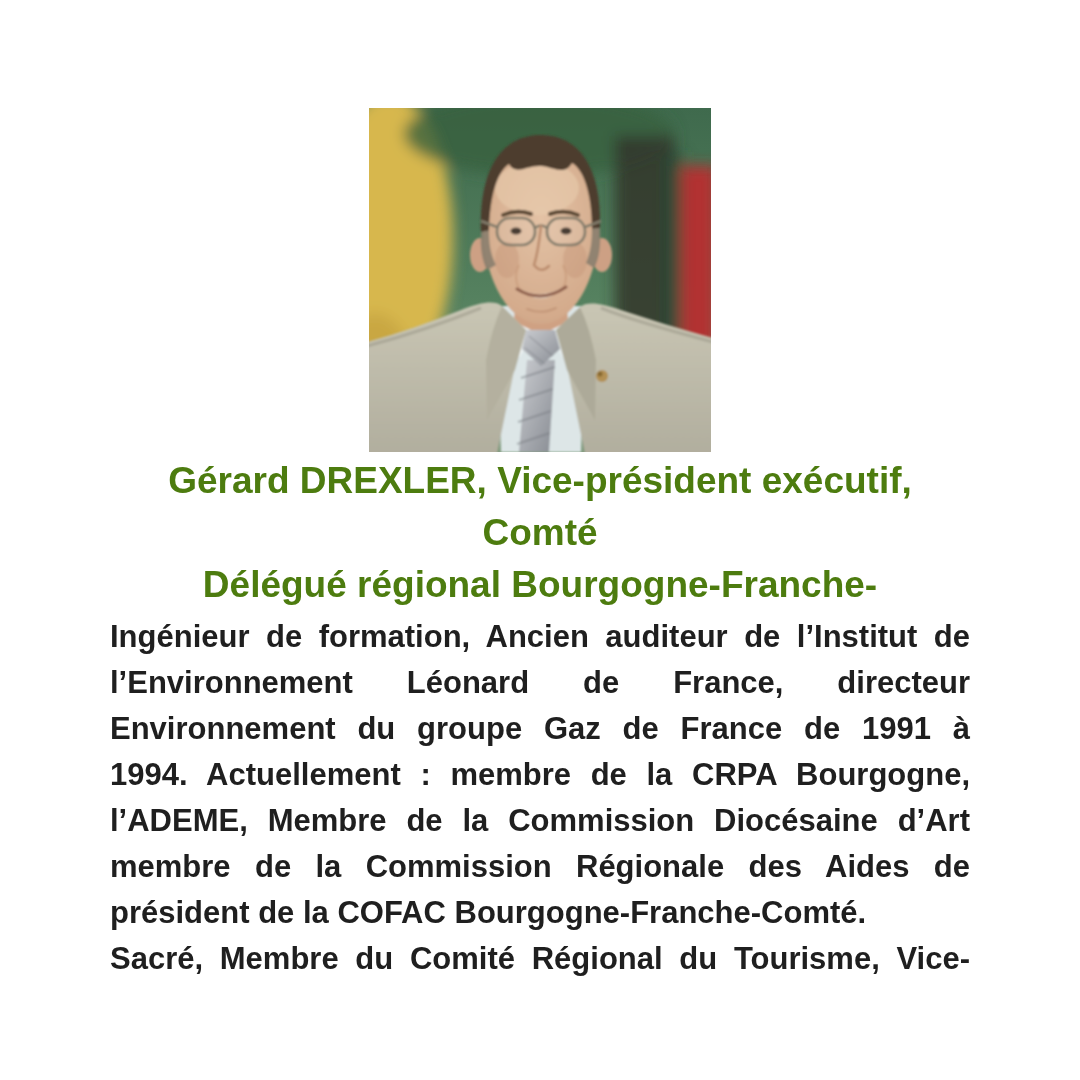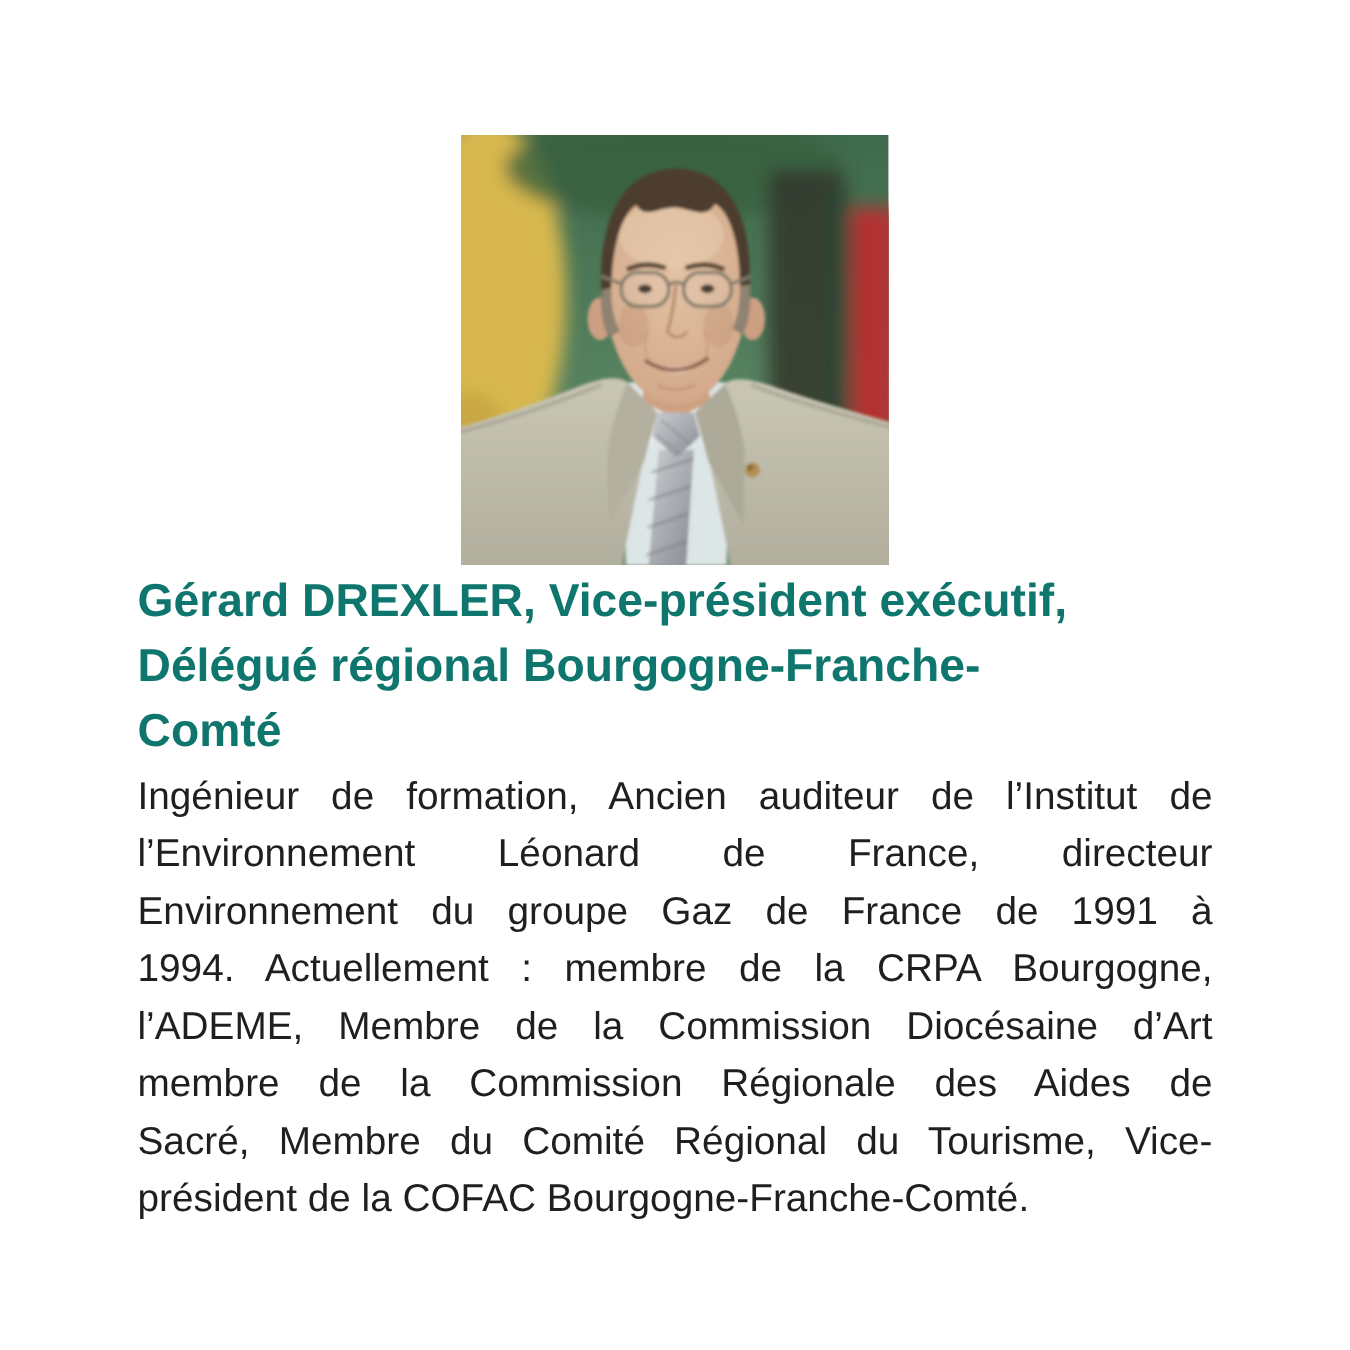"Gérard DREXLER, Vice-président exécutif," .heading { color: #0f766e -> #4d7c0f; text-align: left -> center }
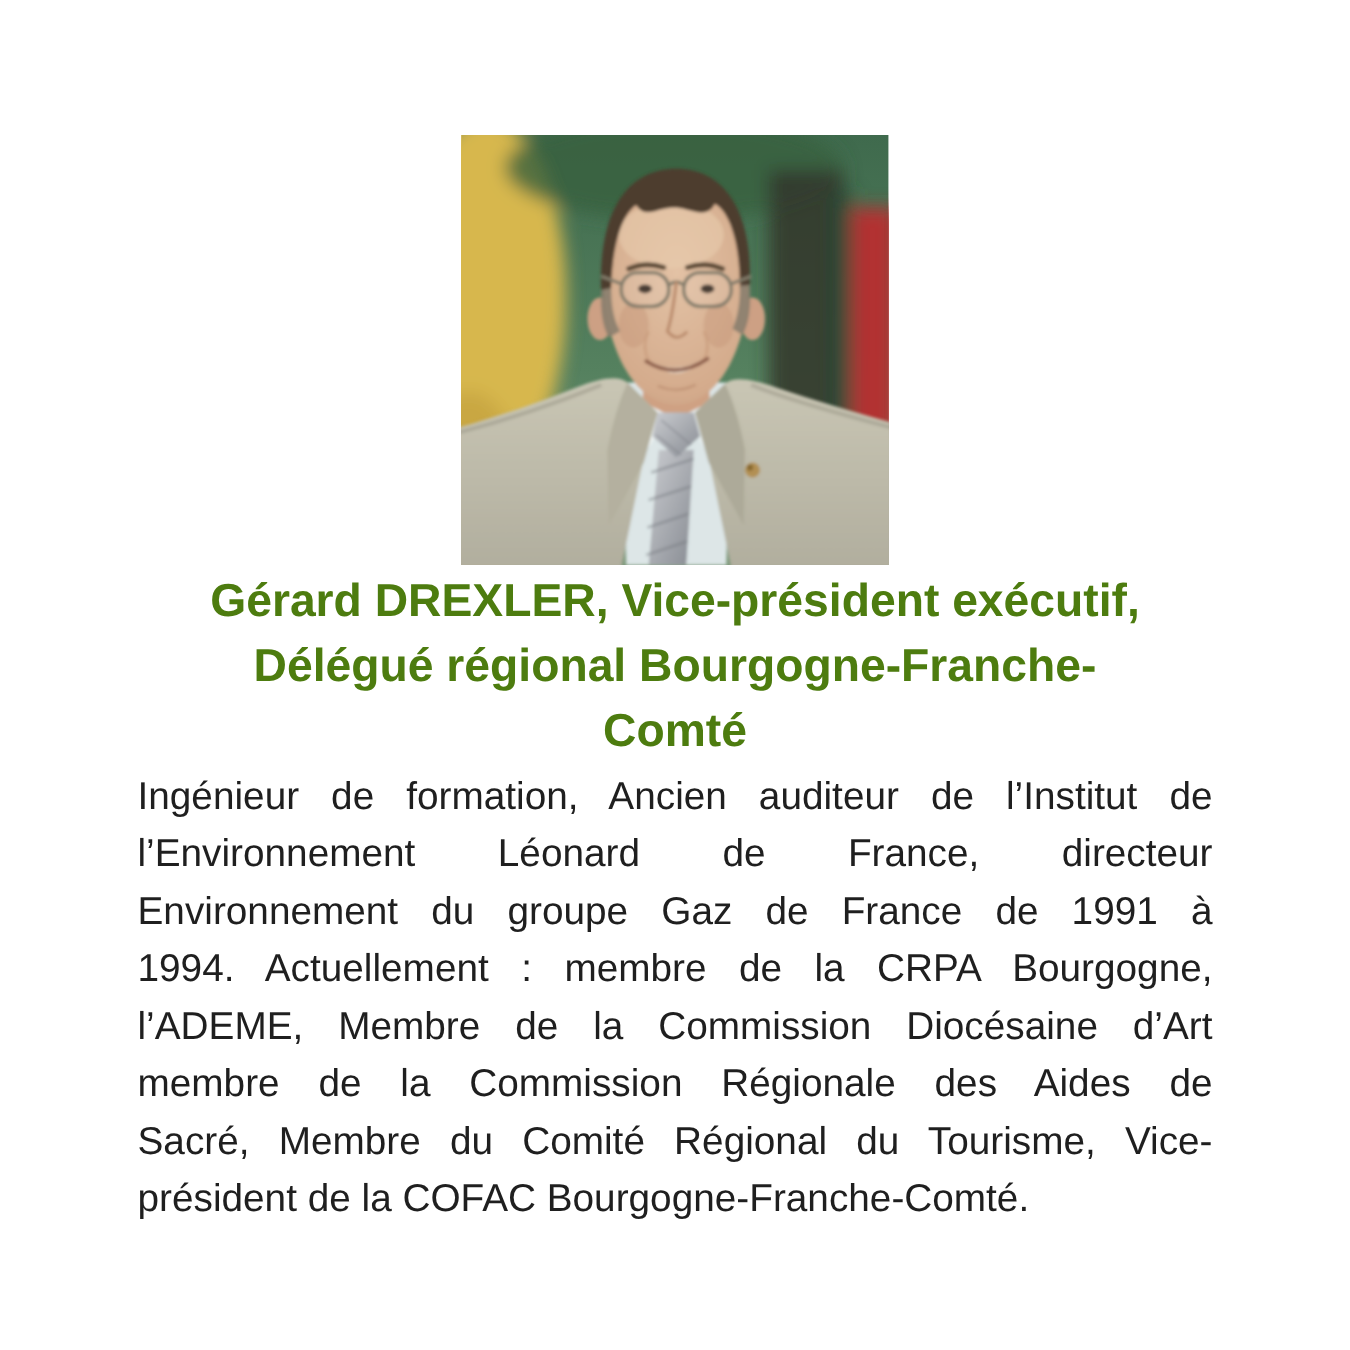"Délégué régional Bourgogne-Franche-" div.h-line { order: before "Comté" -> after "Comté" }
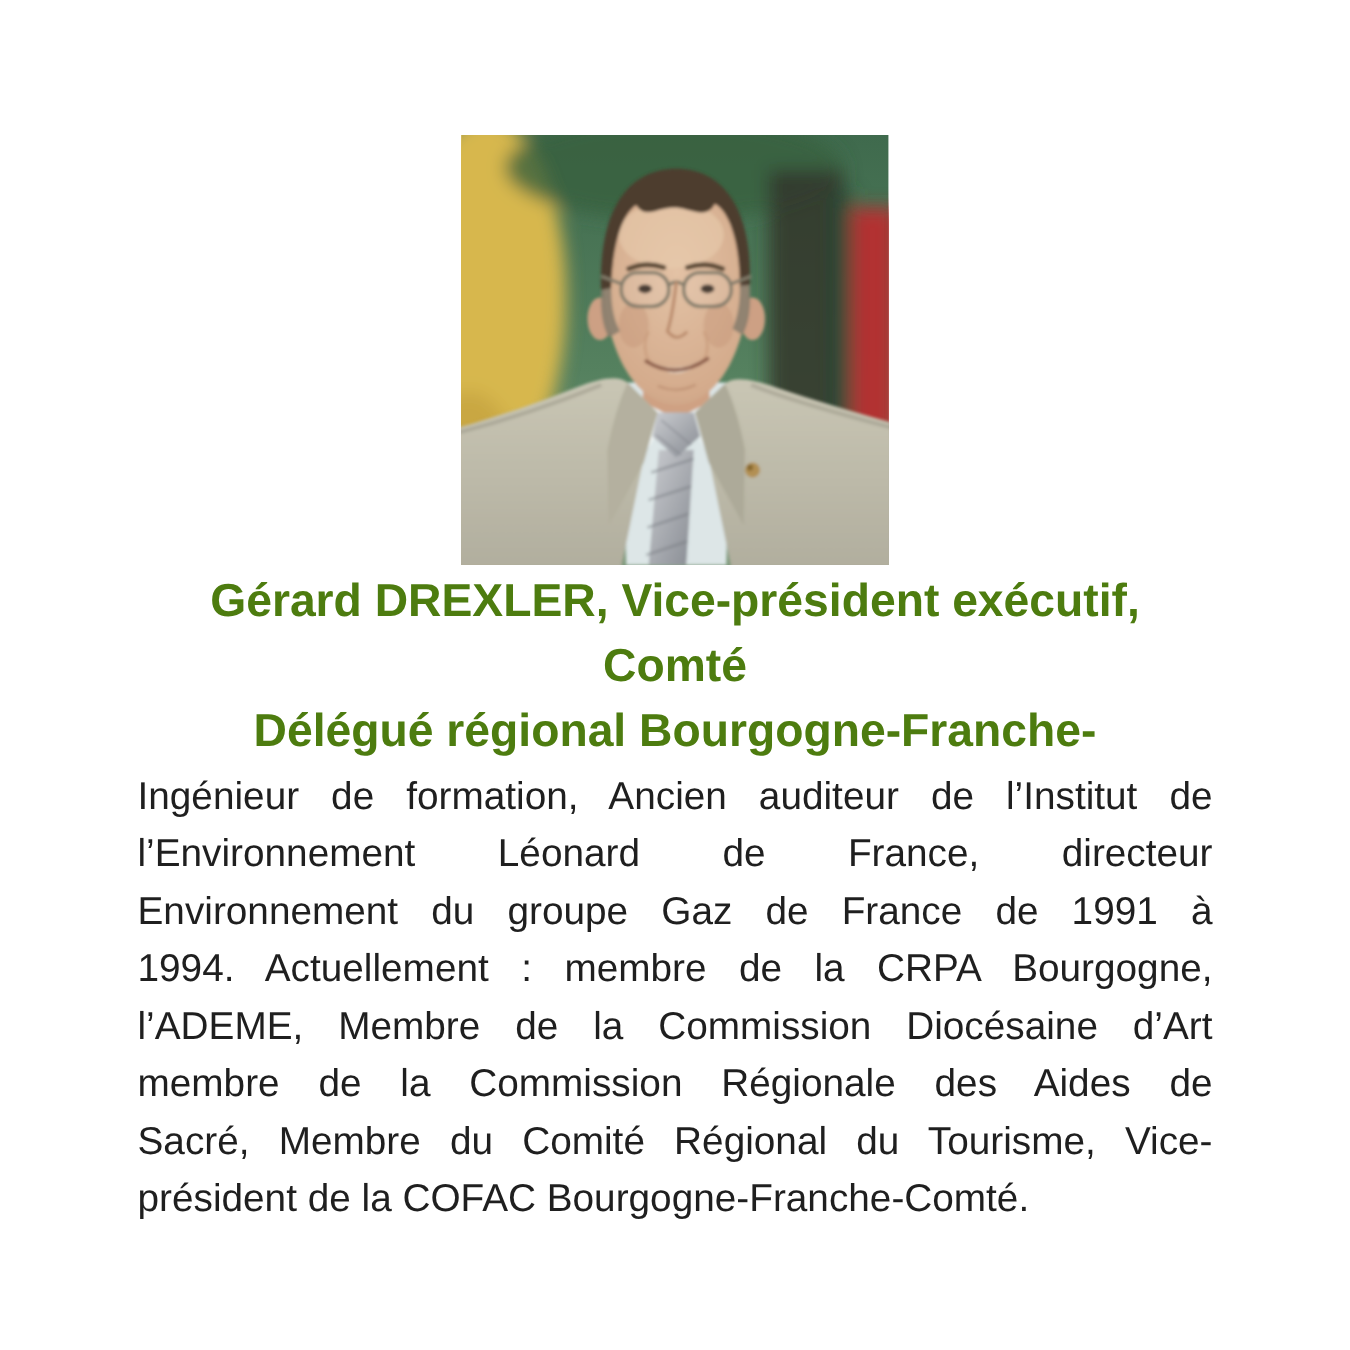"Ingénieur de formation, Ancien auditeur" .bio { font-weight: 400 -> 700 }
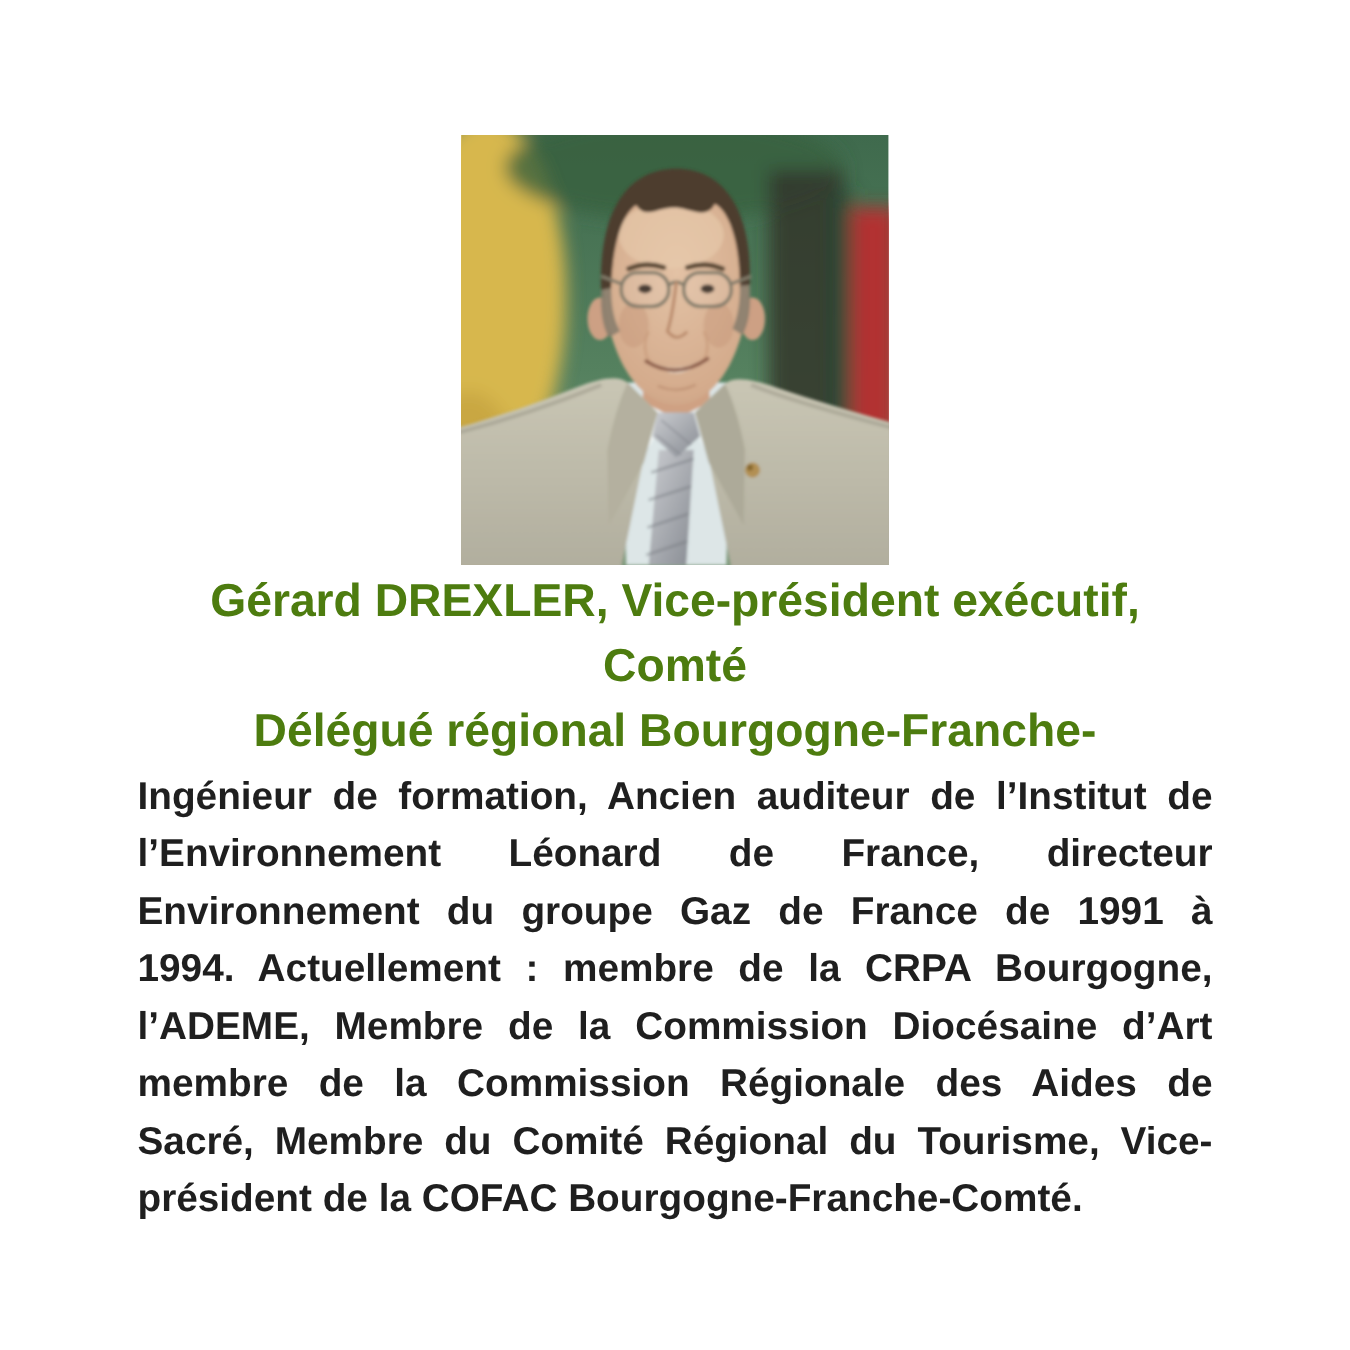"Sacré, Membre du Comité Régional" div.b-line { order: before "président de la COFAC" -> after "président de la COFAC" }
